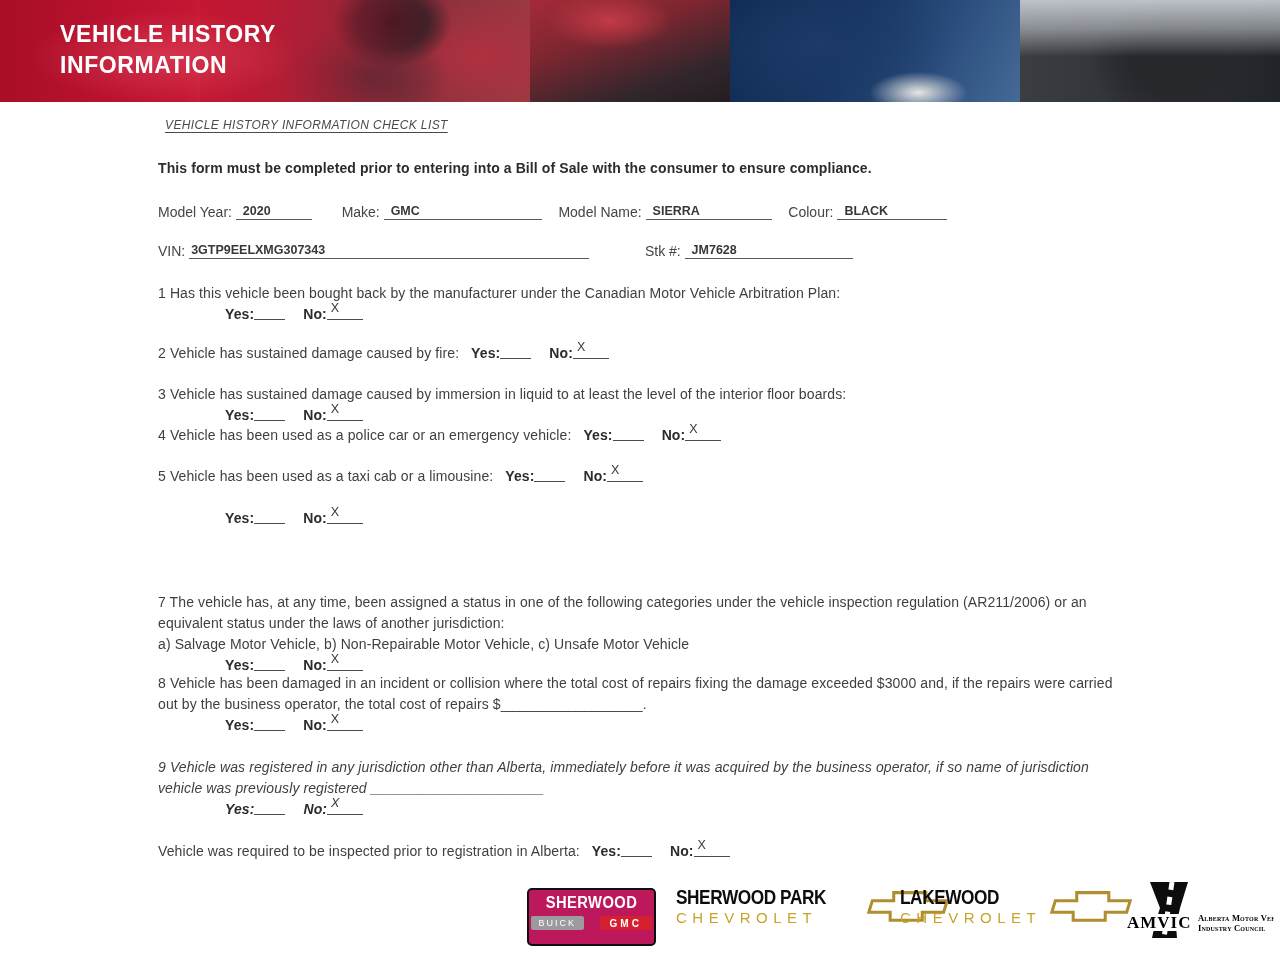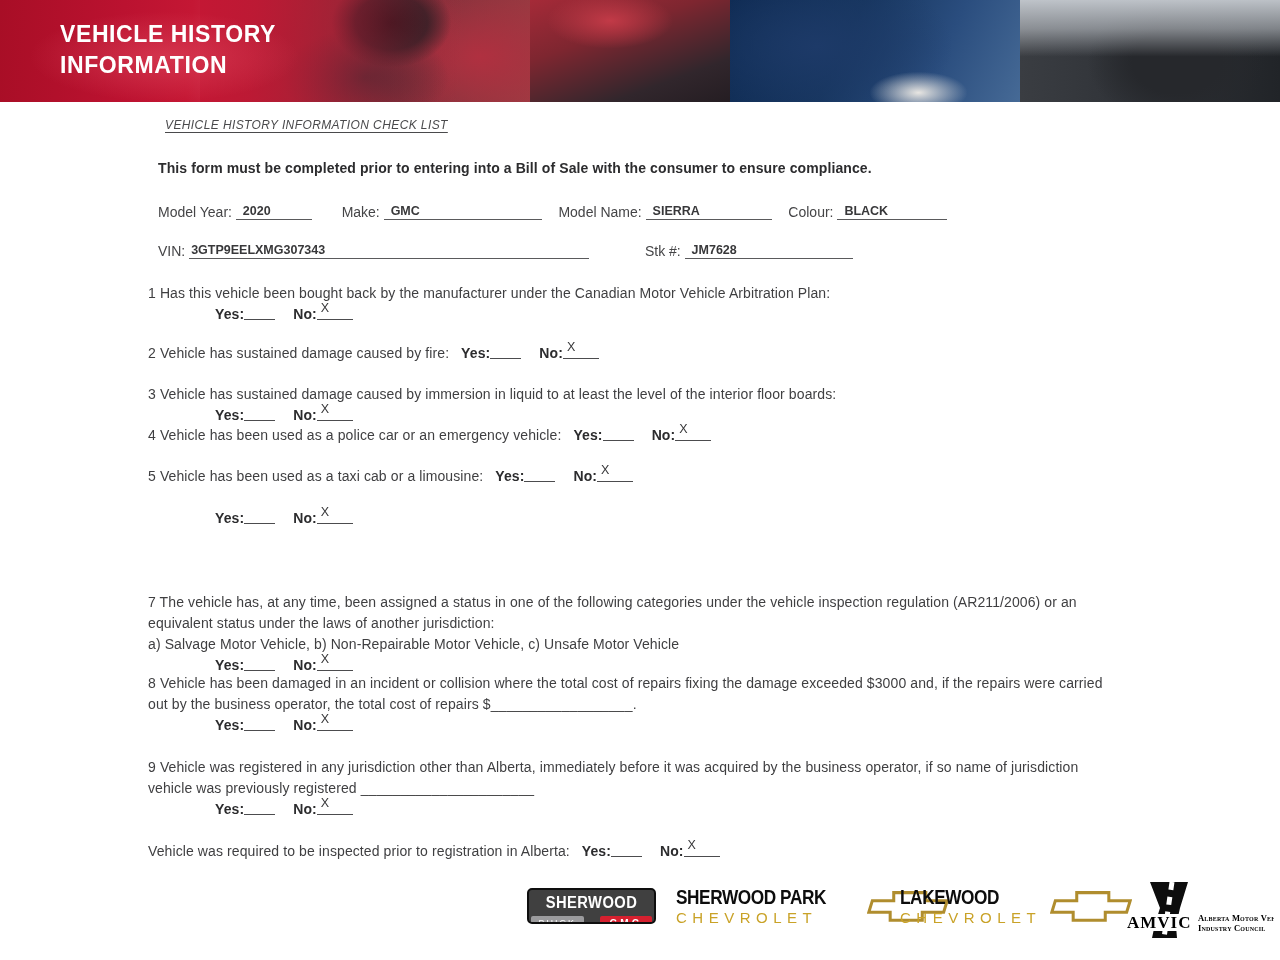"1 Has this vehicle been" .q { left: 148px -> 158px }
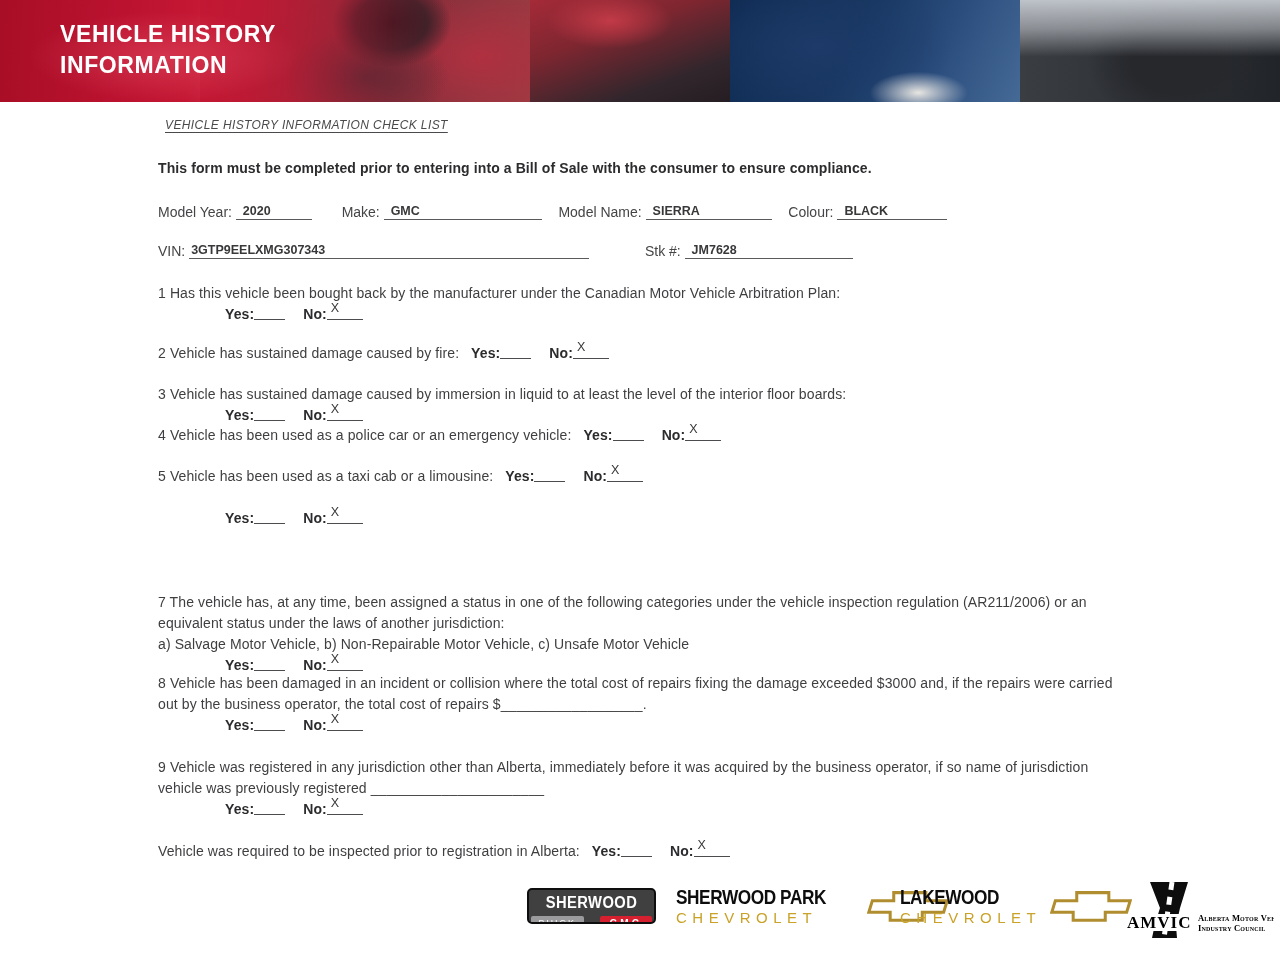"9 Vehicle was registered in" div.abs { font-style: none -> italic }
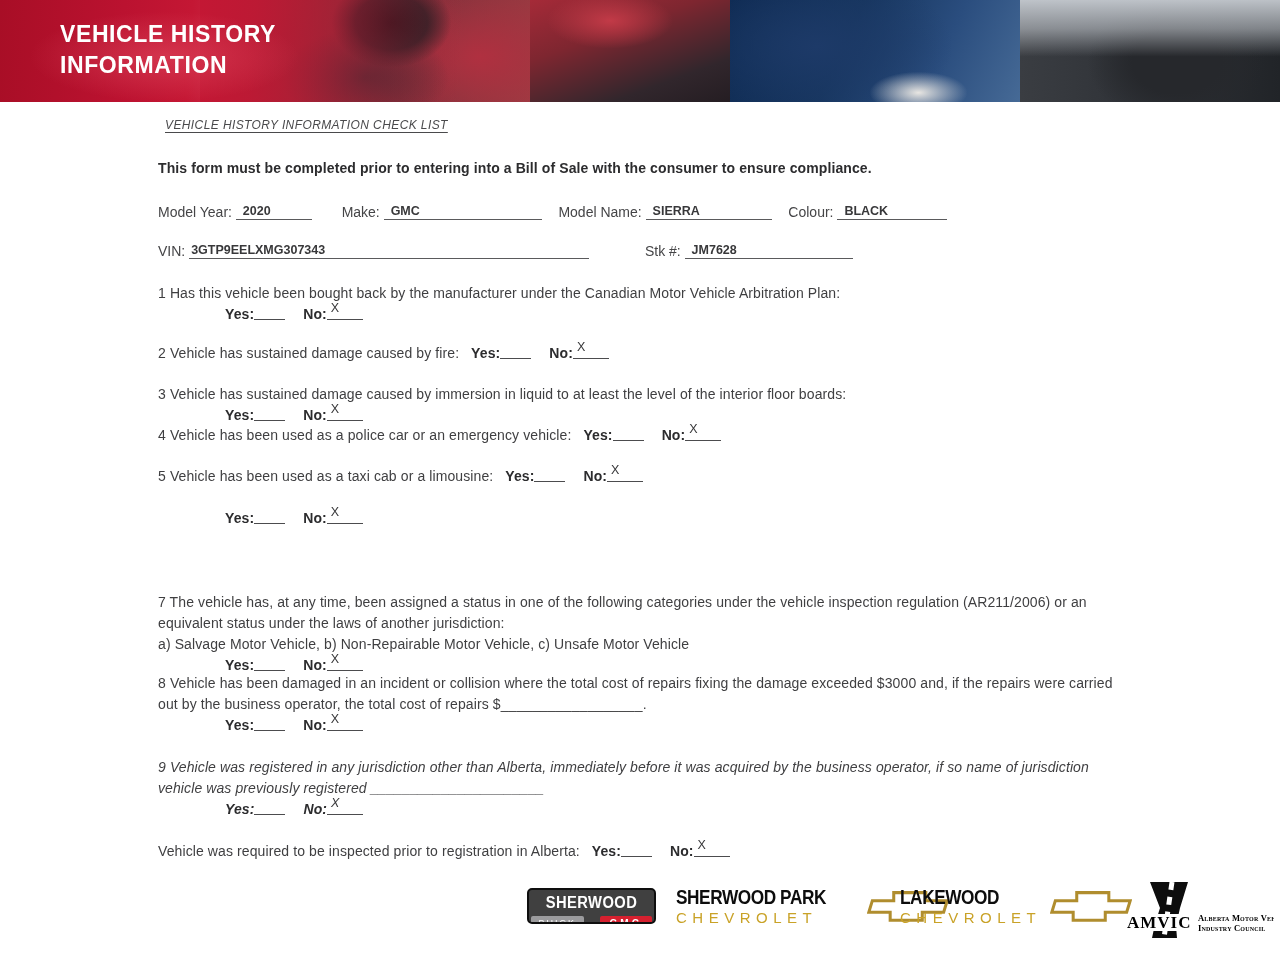"SHERWOOD" .logo-sherwood { background: #404040 -> #be185d; height: 36px -> 58px }
